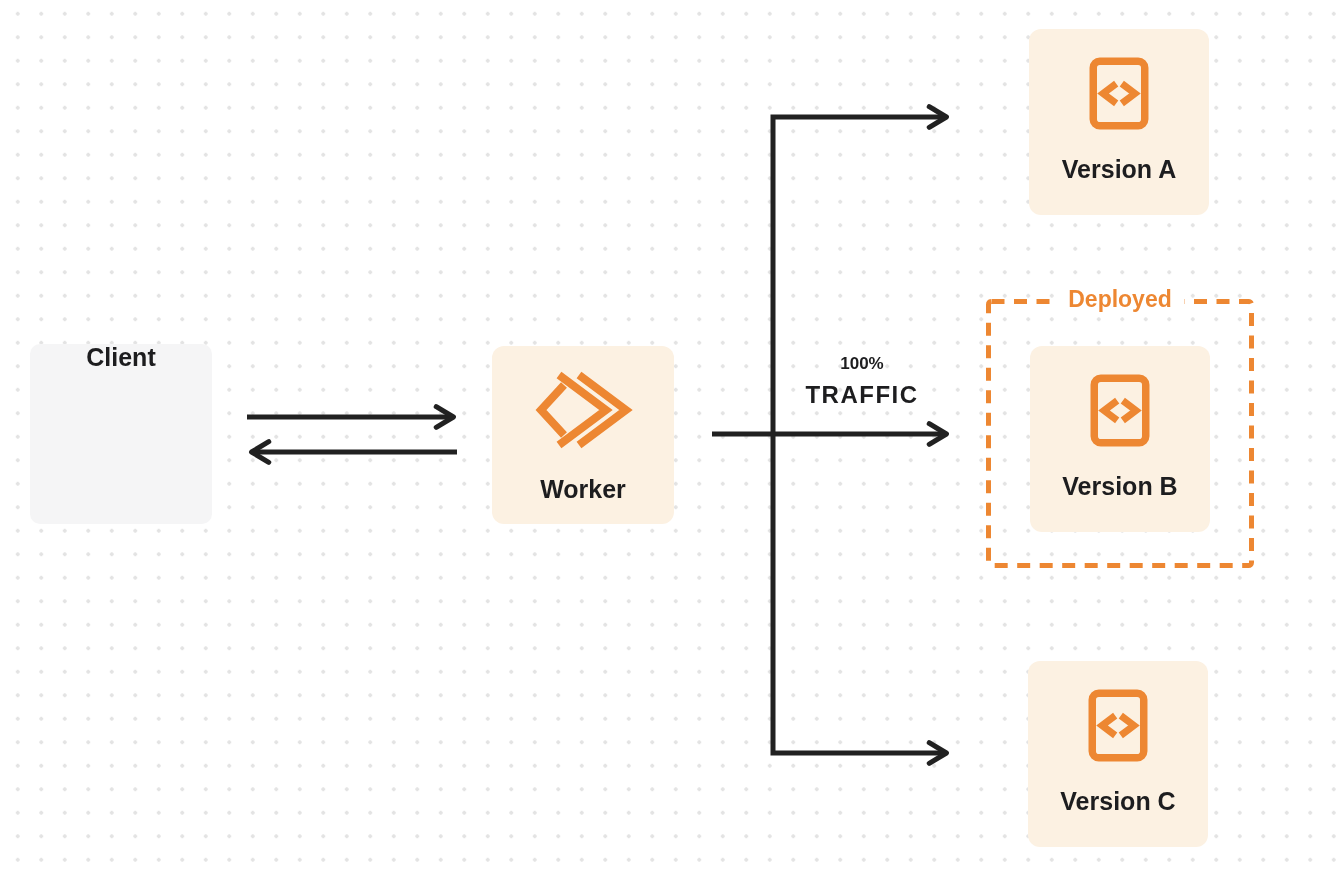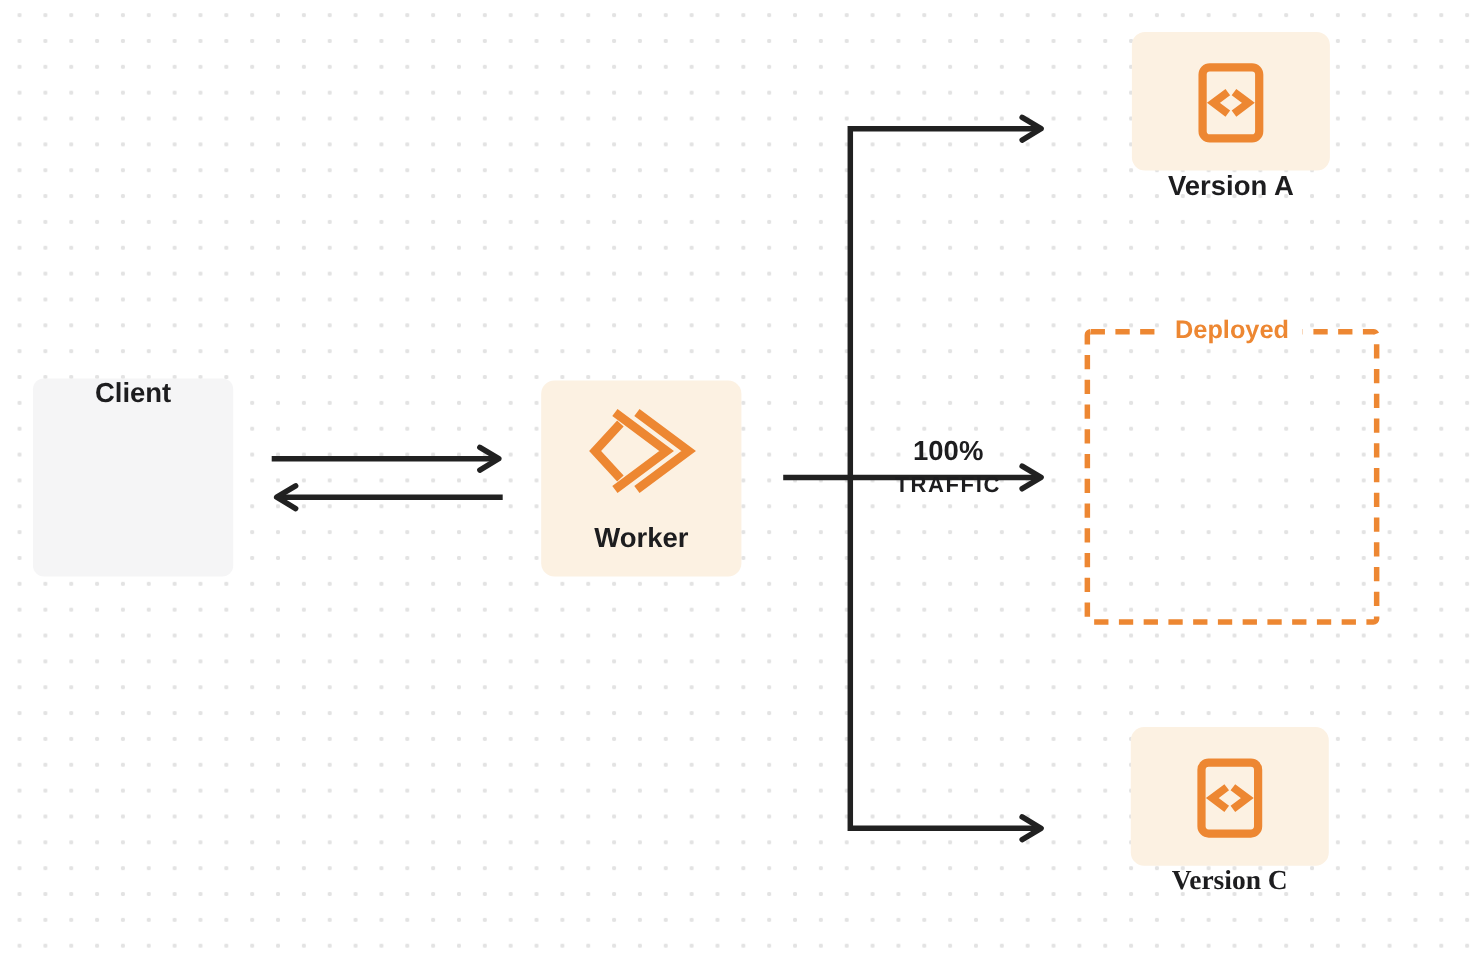"Version A" .version { height: 126px -> 186px }
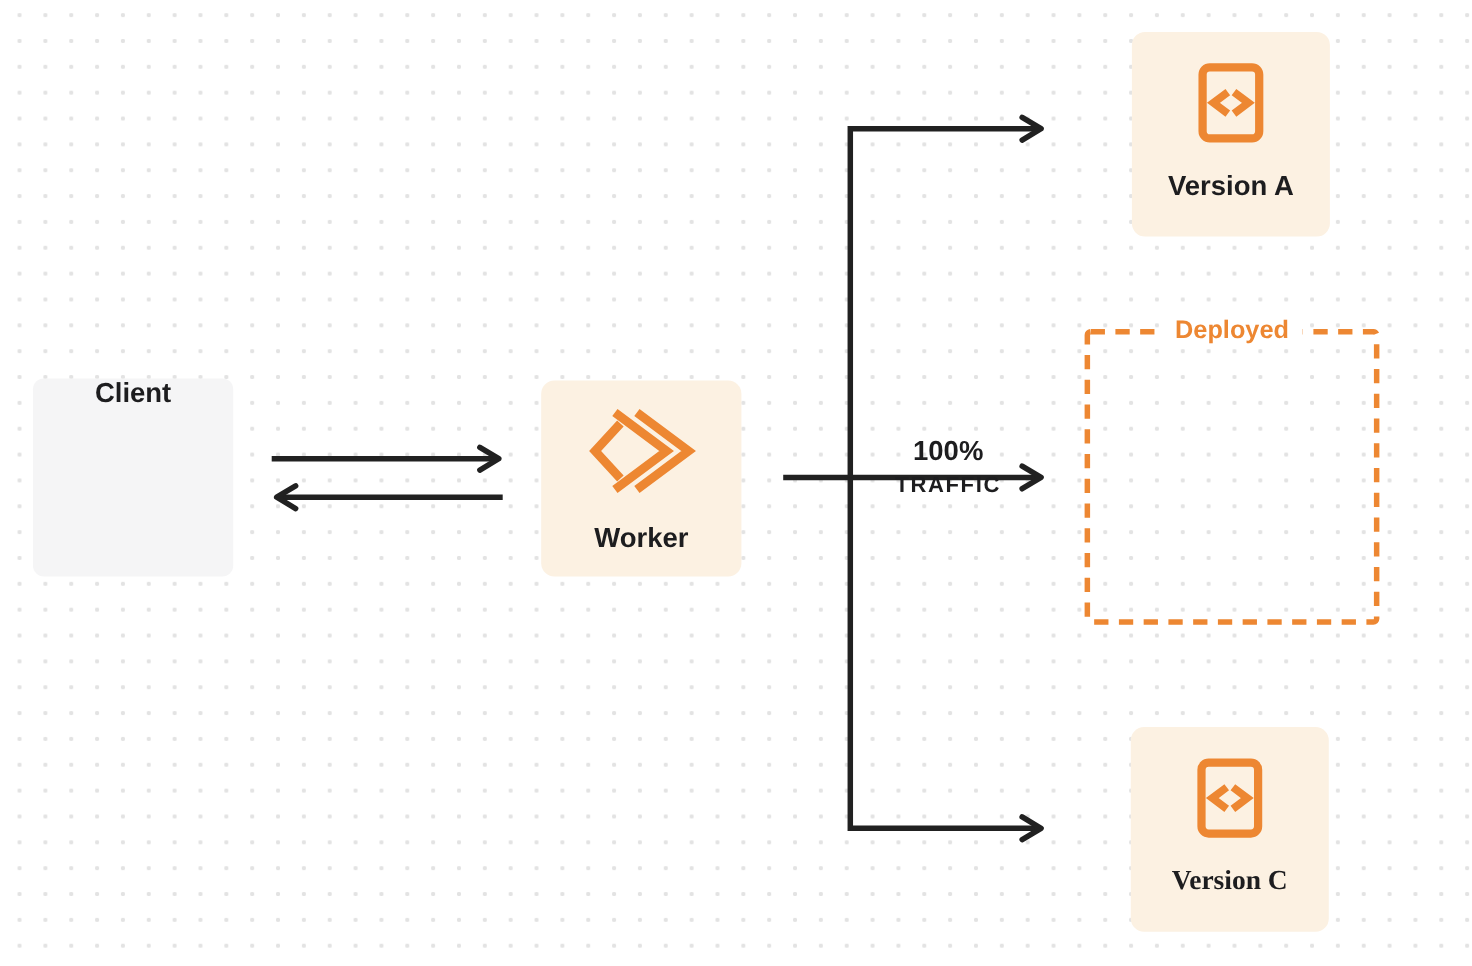"100%" .traffic-line1 { font-size: 25px -> 17px; margin-top: 46px -> none }
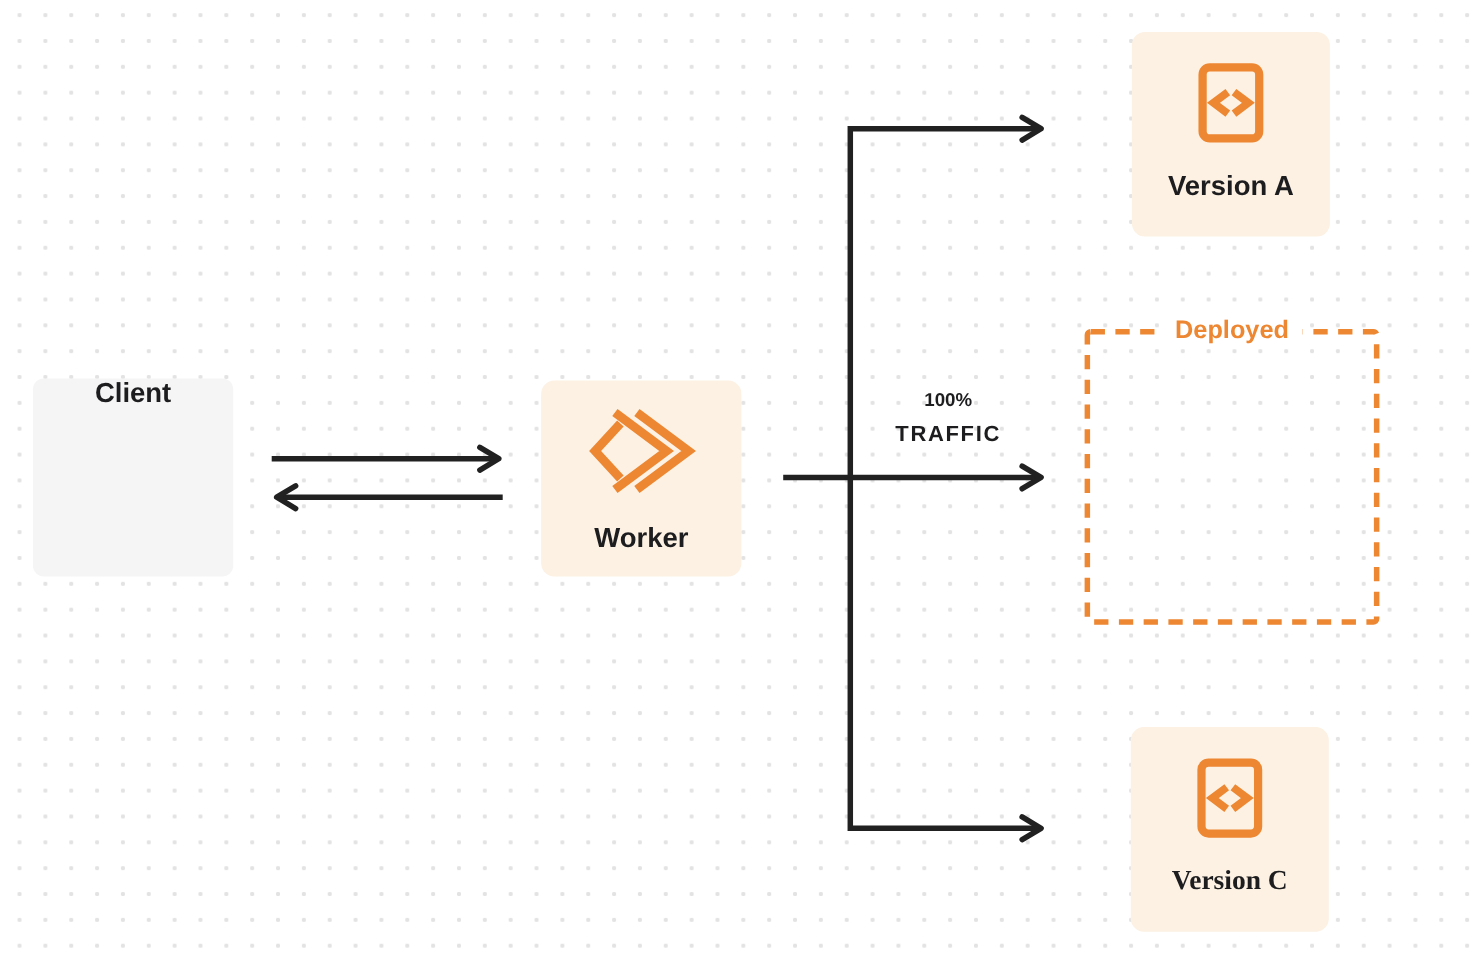"TRAFFIC" .traffic-line2 { font-size: 20px -> 24px }
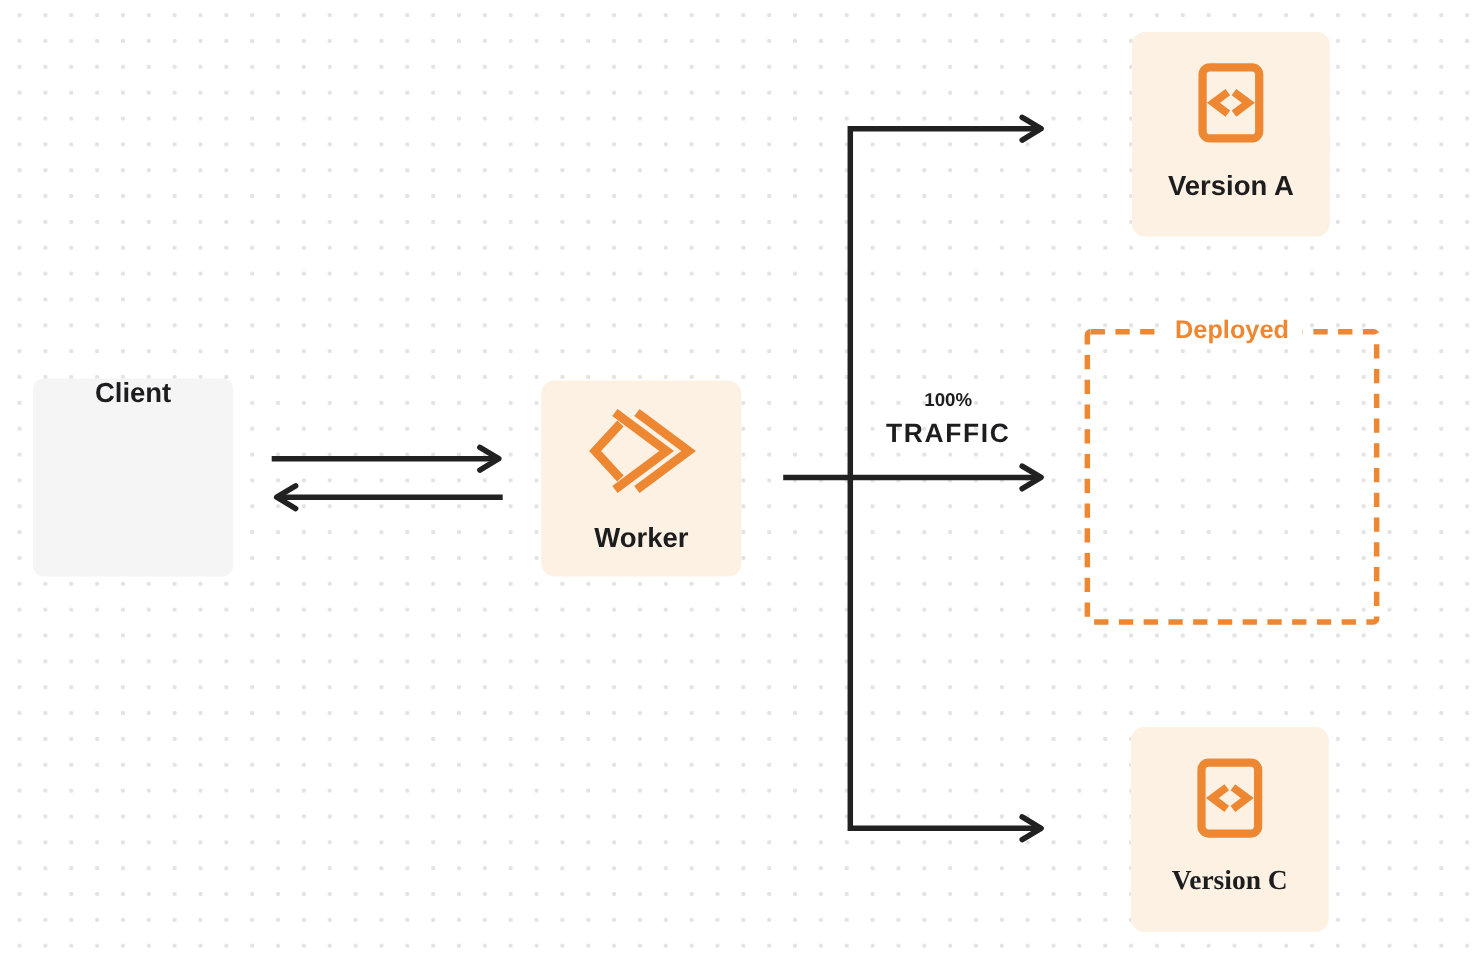"Version B" div.node { html: none -> <div> <svg> <rect></rect> <path></path> <path></path> </svg> <span>Version B</span> </div> }
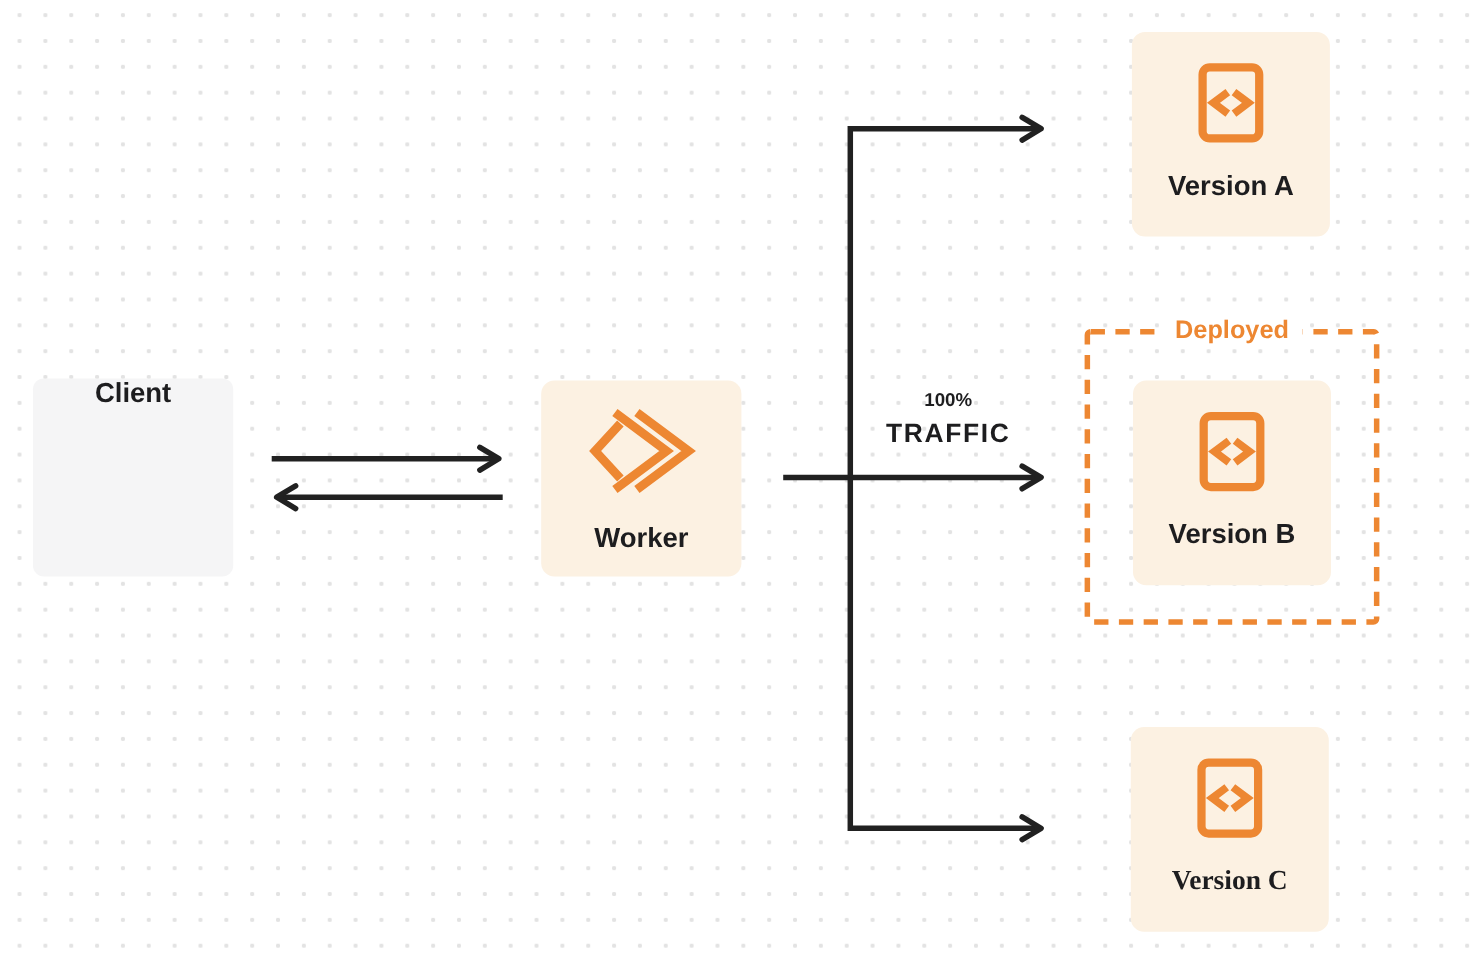"Version C" .version-c { font-family: Liberation Serif, serif -> none }
